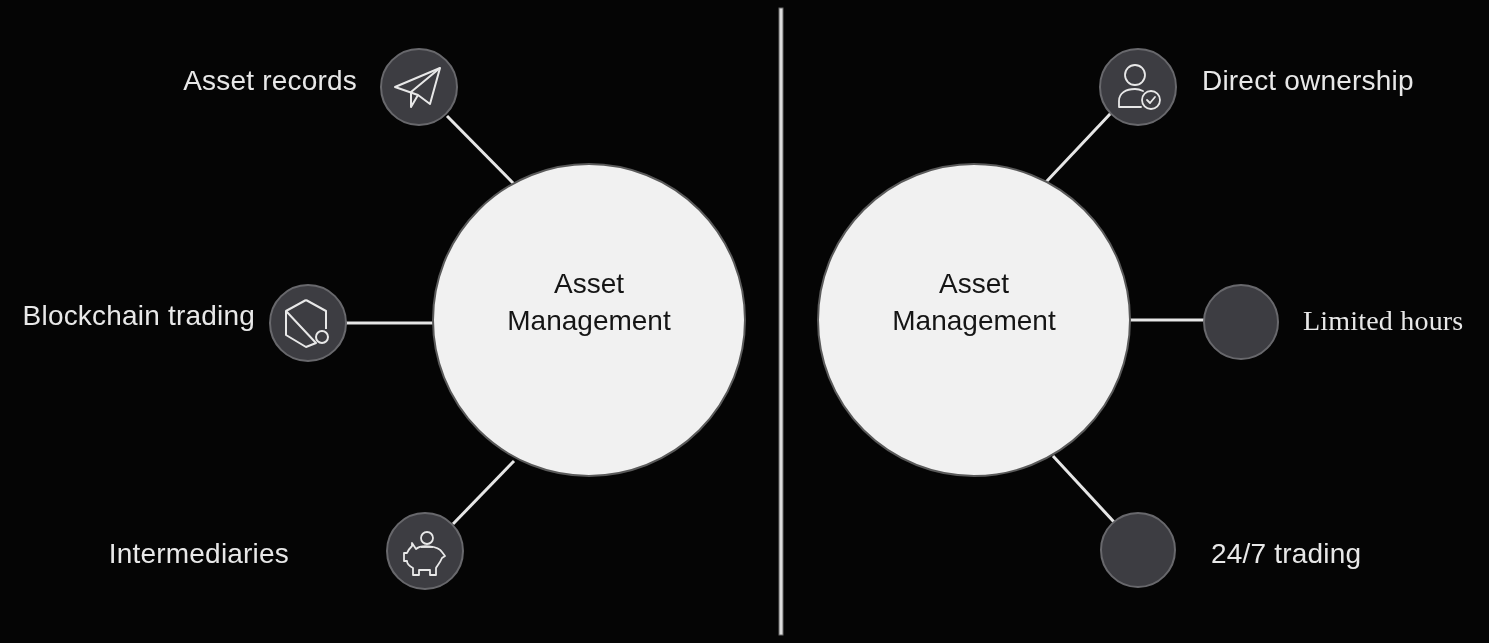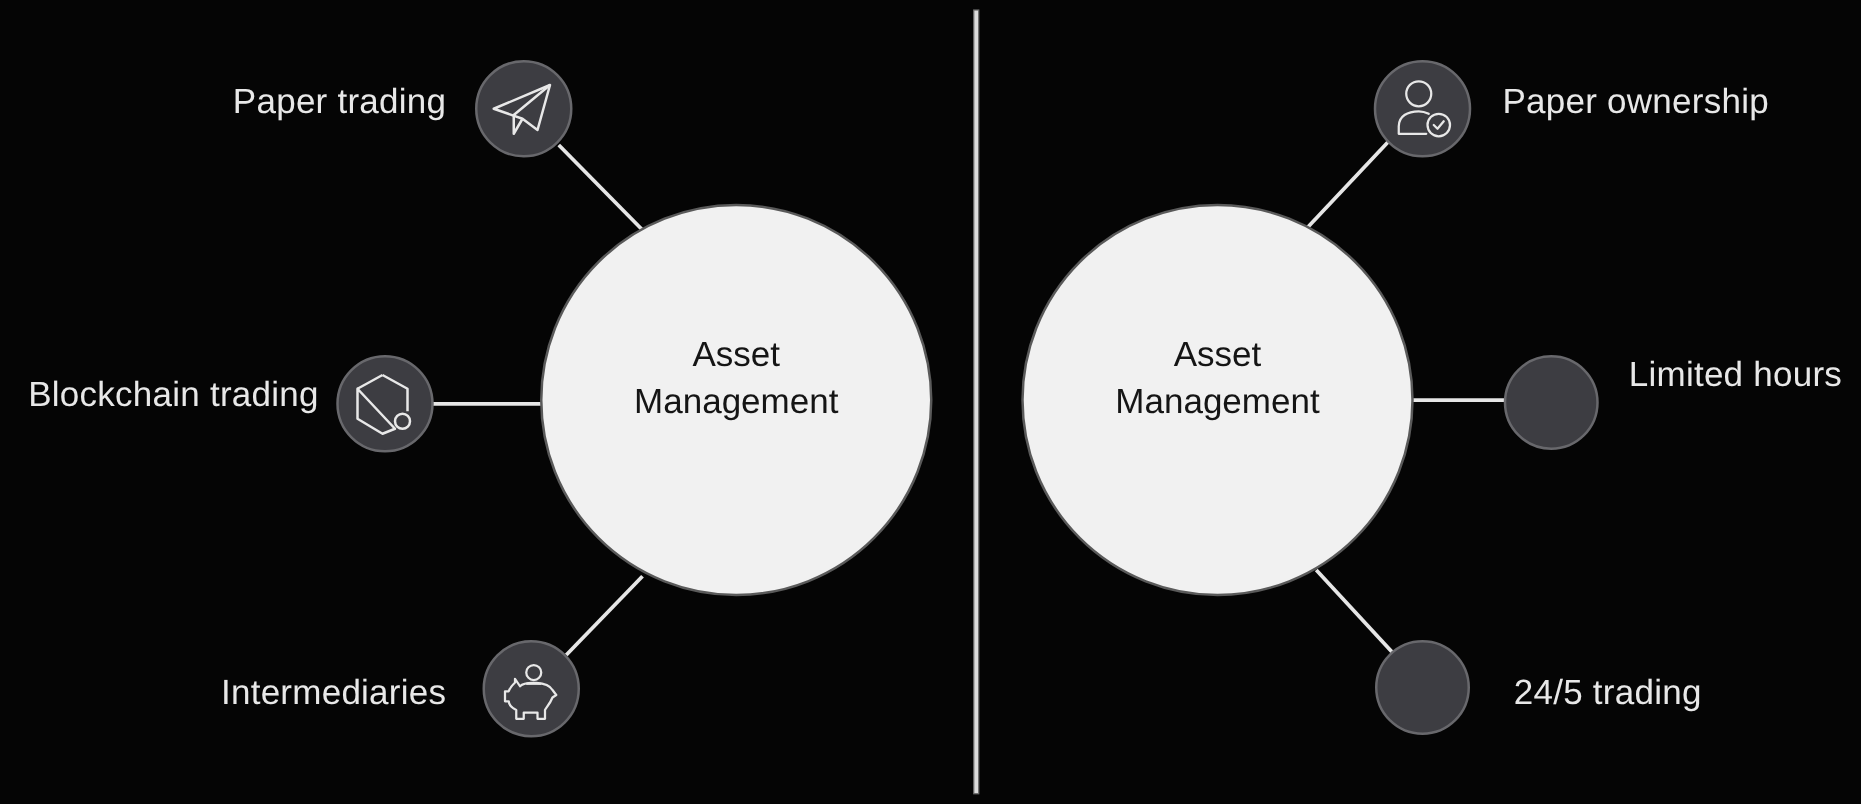"Paper trading" div.label { text: Paper trading -> Asset records }
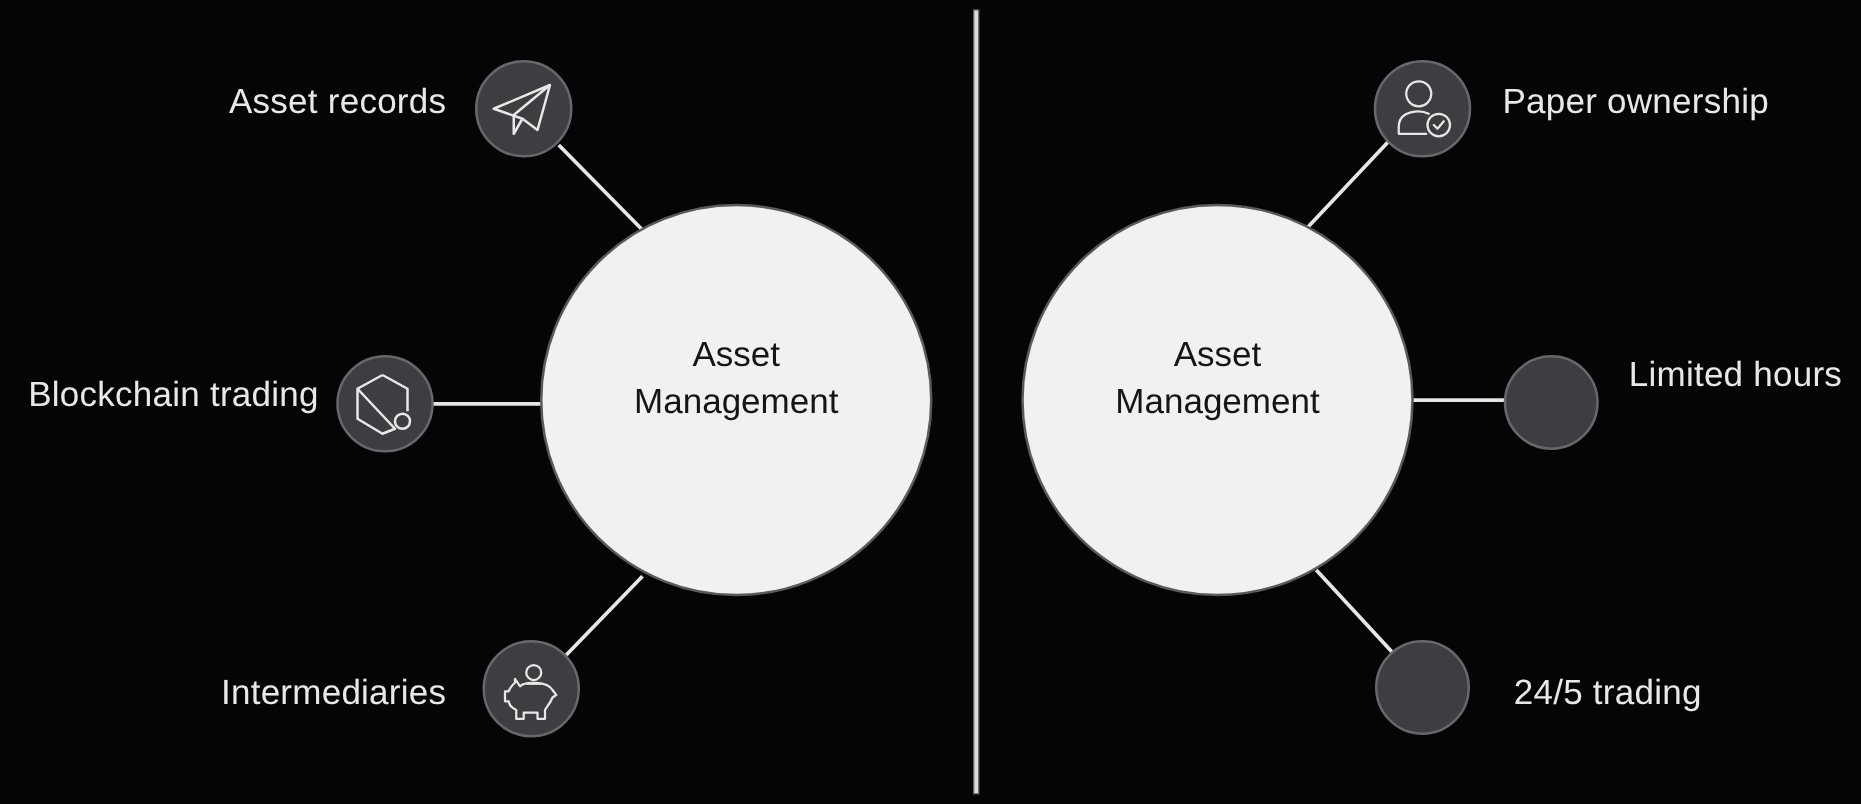"Paper ownership" div.label { text: Paper -> Direct }
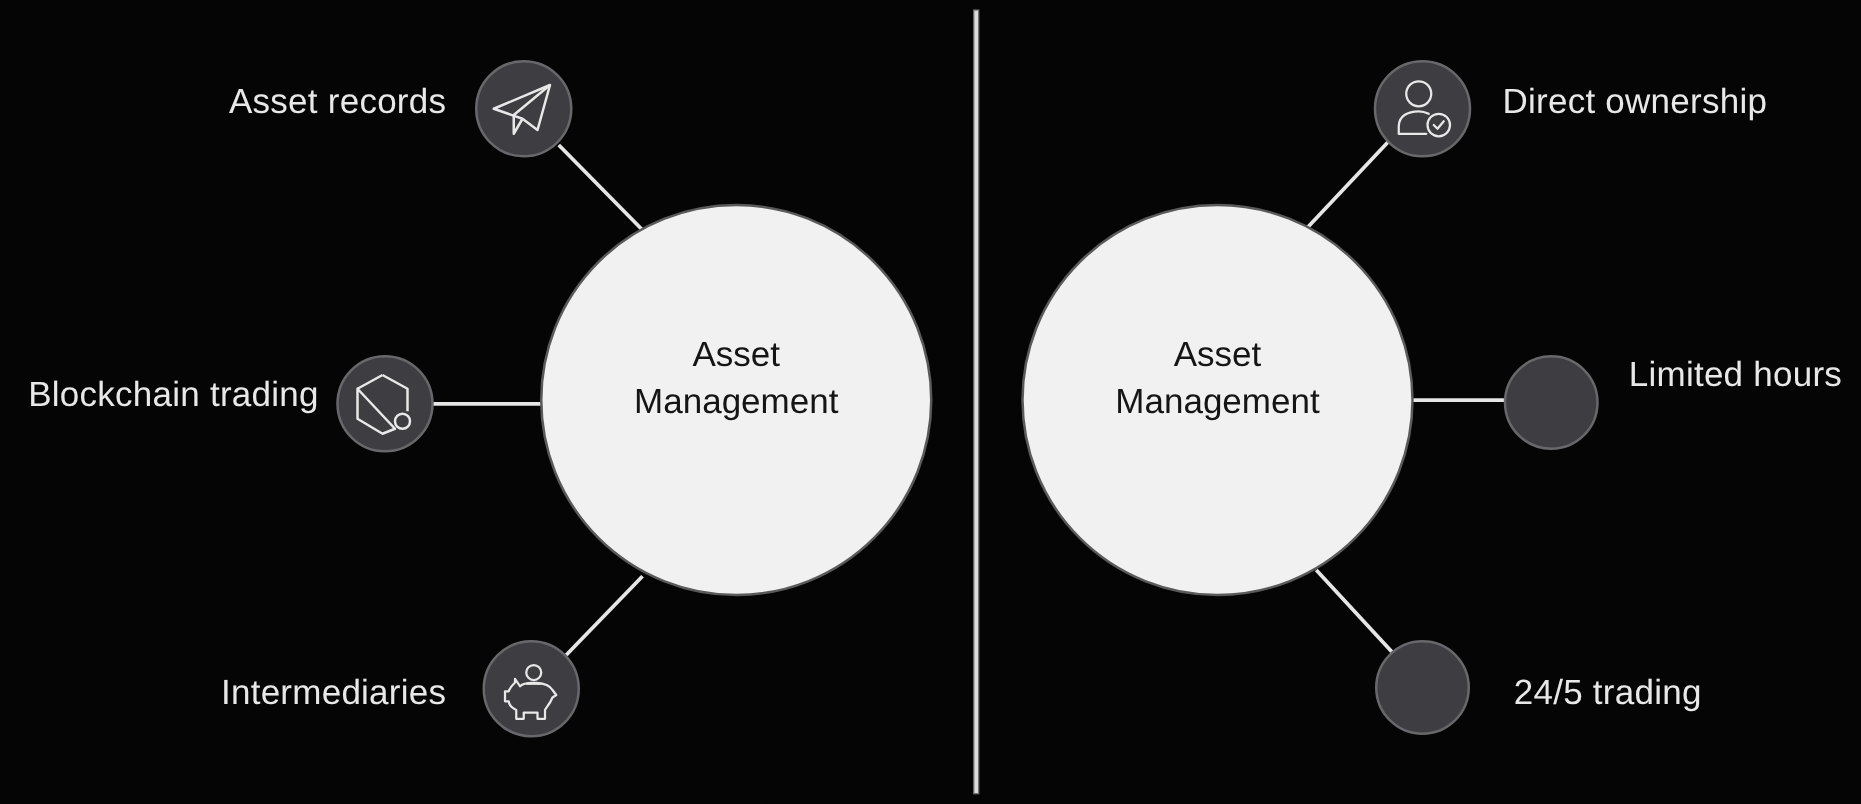"Limited hours" div.label { font-family: none -> Liberation Serif, serif; top: 283px -> 304px }
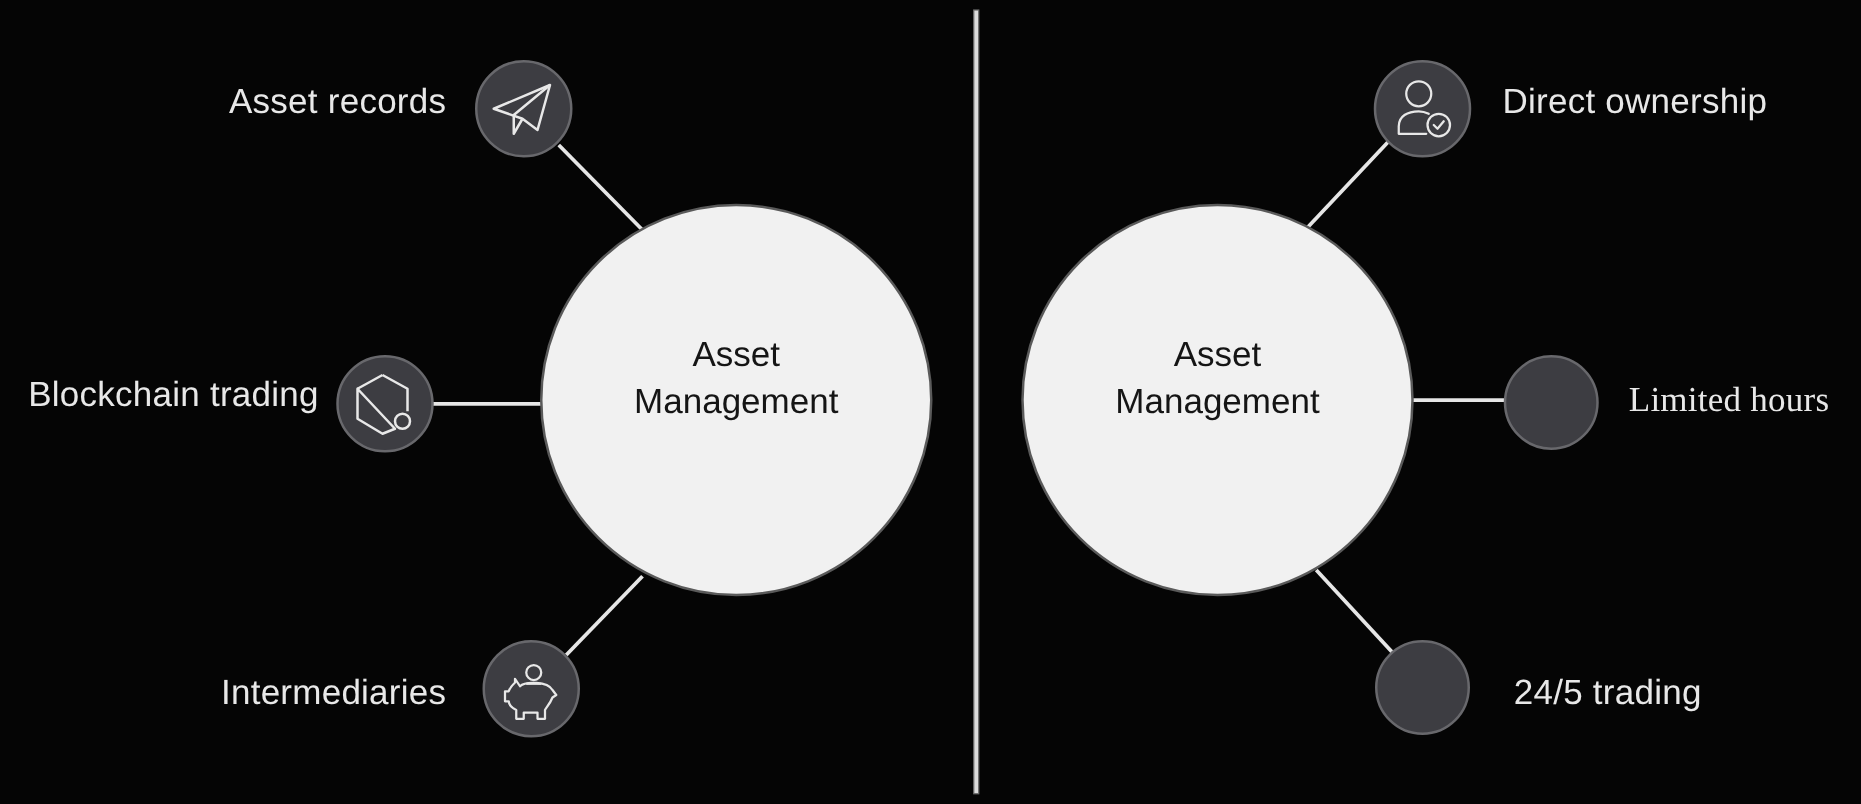"Intermediaries" div.label { right: 1132px -> 1200px }
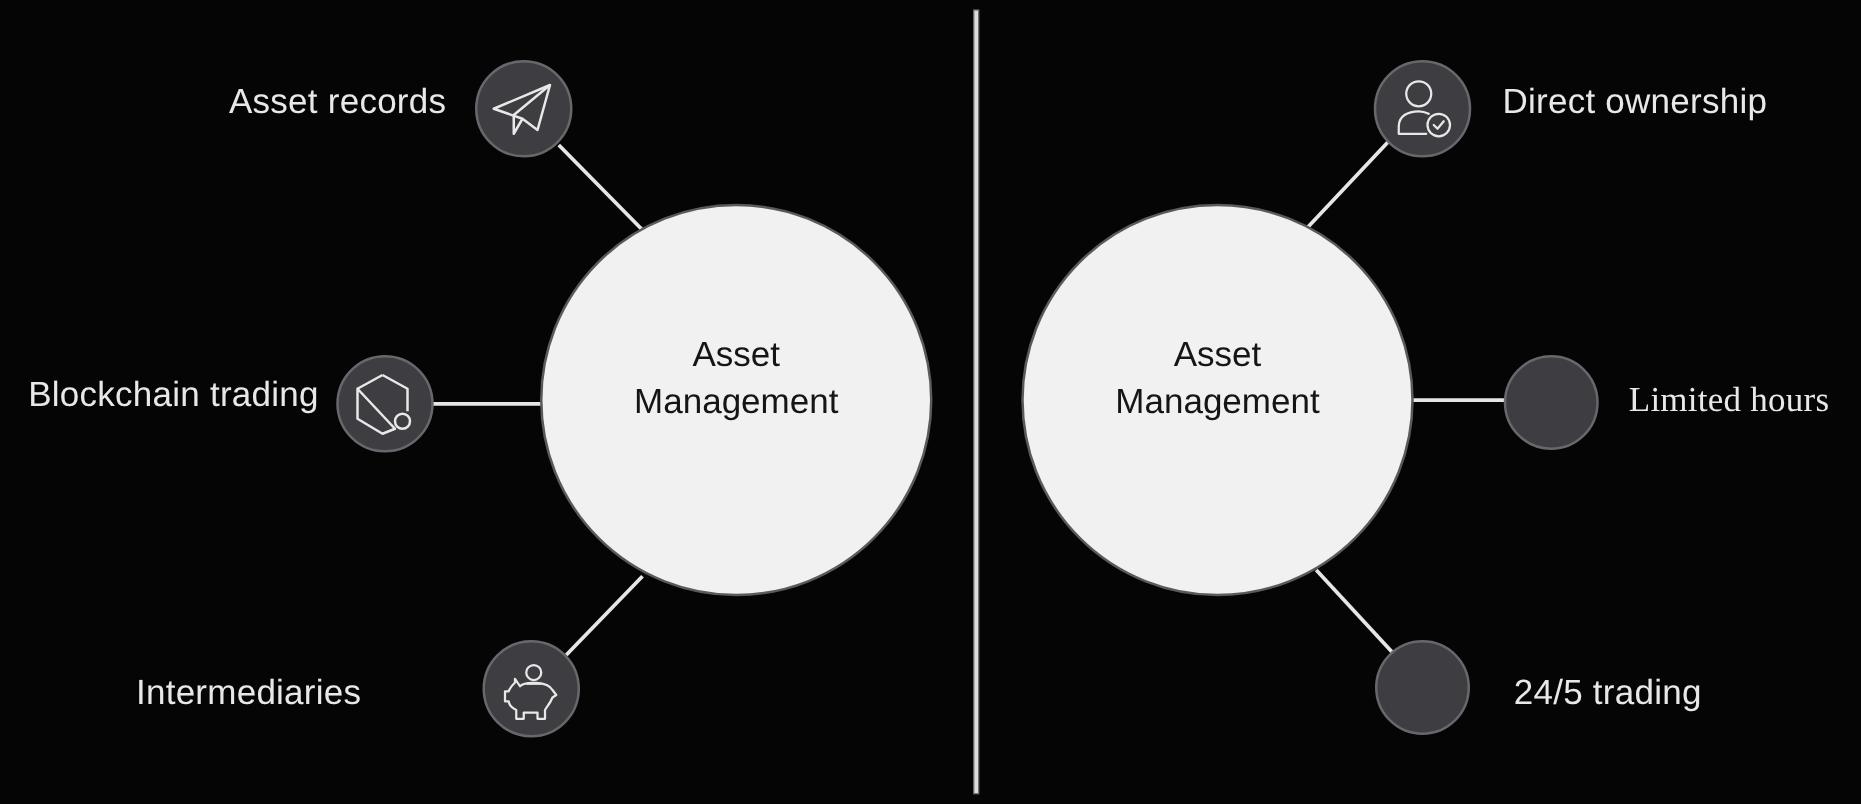"24/5 trading" div.label { text: 24/5 -> 24/7 }
